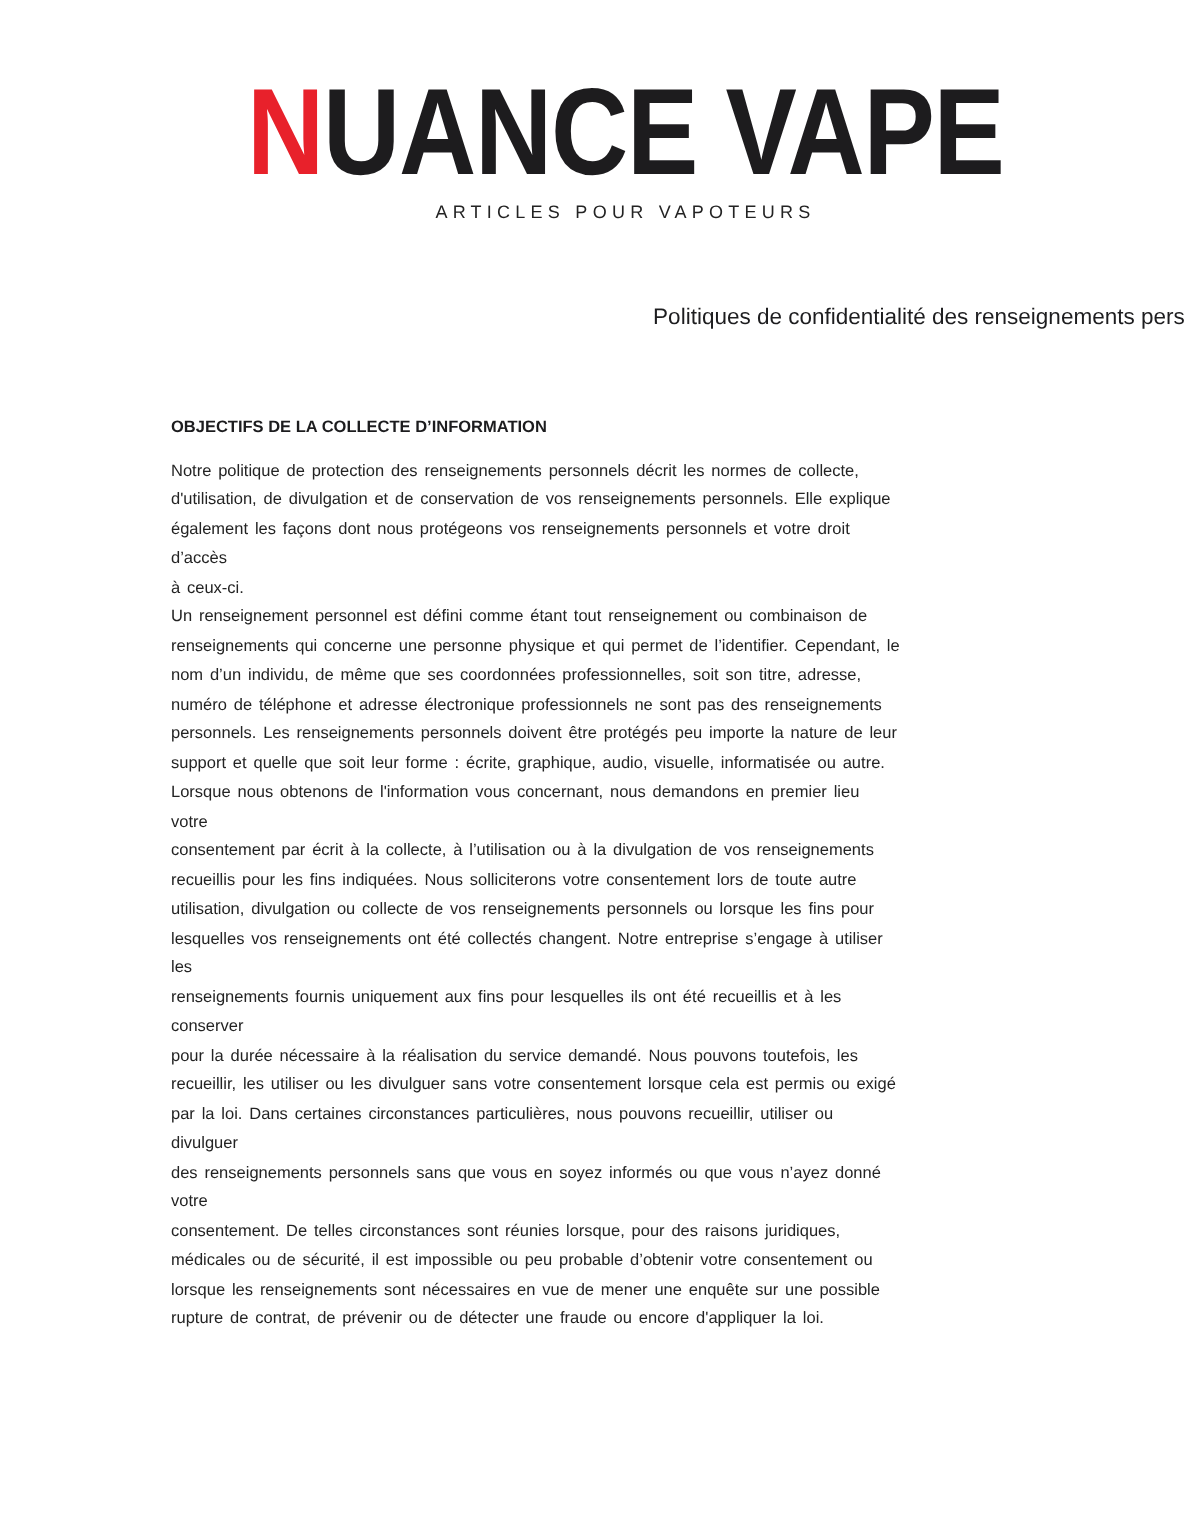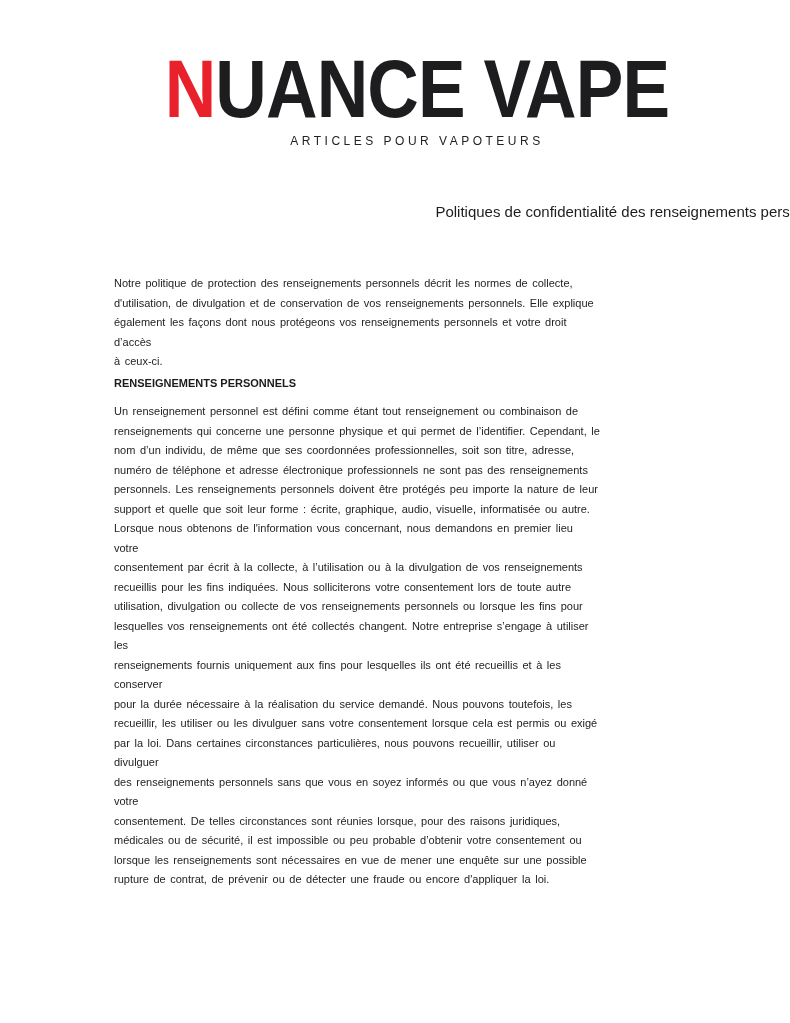"OBJECTIFS DE LA COLLECTE D’INFORMATION" h2 { html: none -> <h2>OBJECTIFS DE LA COLLECTE D’INFORMATION</h2> }
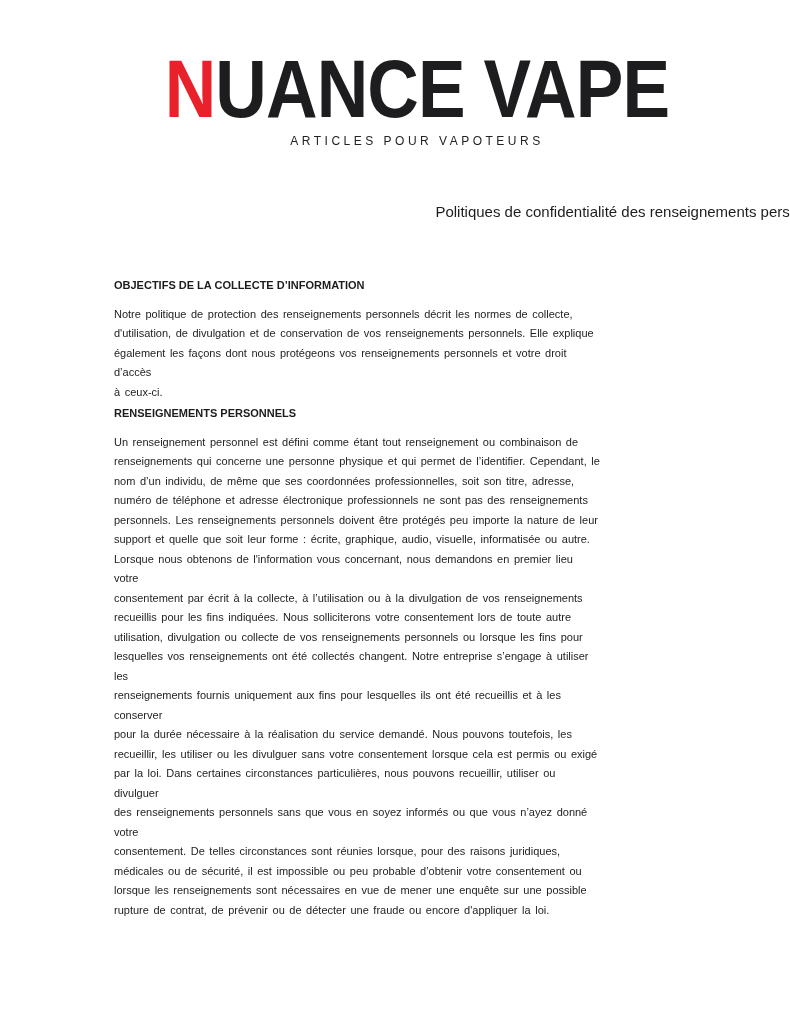"RENSEIGNEMENTS PERSONNELS" h2 { html: <h2>RENSEIGNEMENTS PERSONNELS</h2> -> none }
